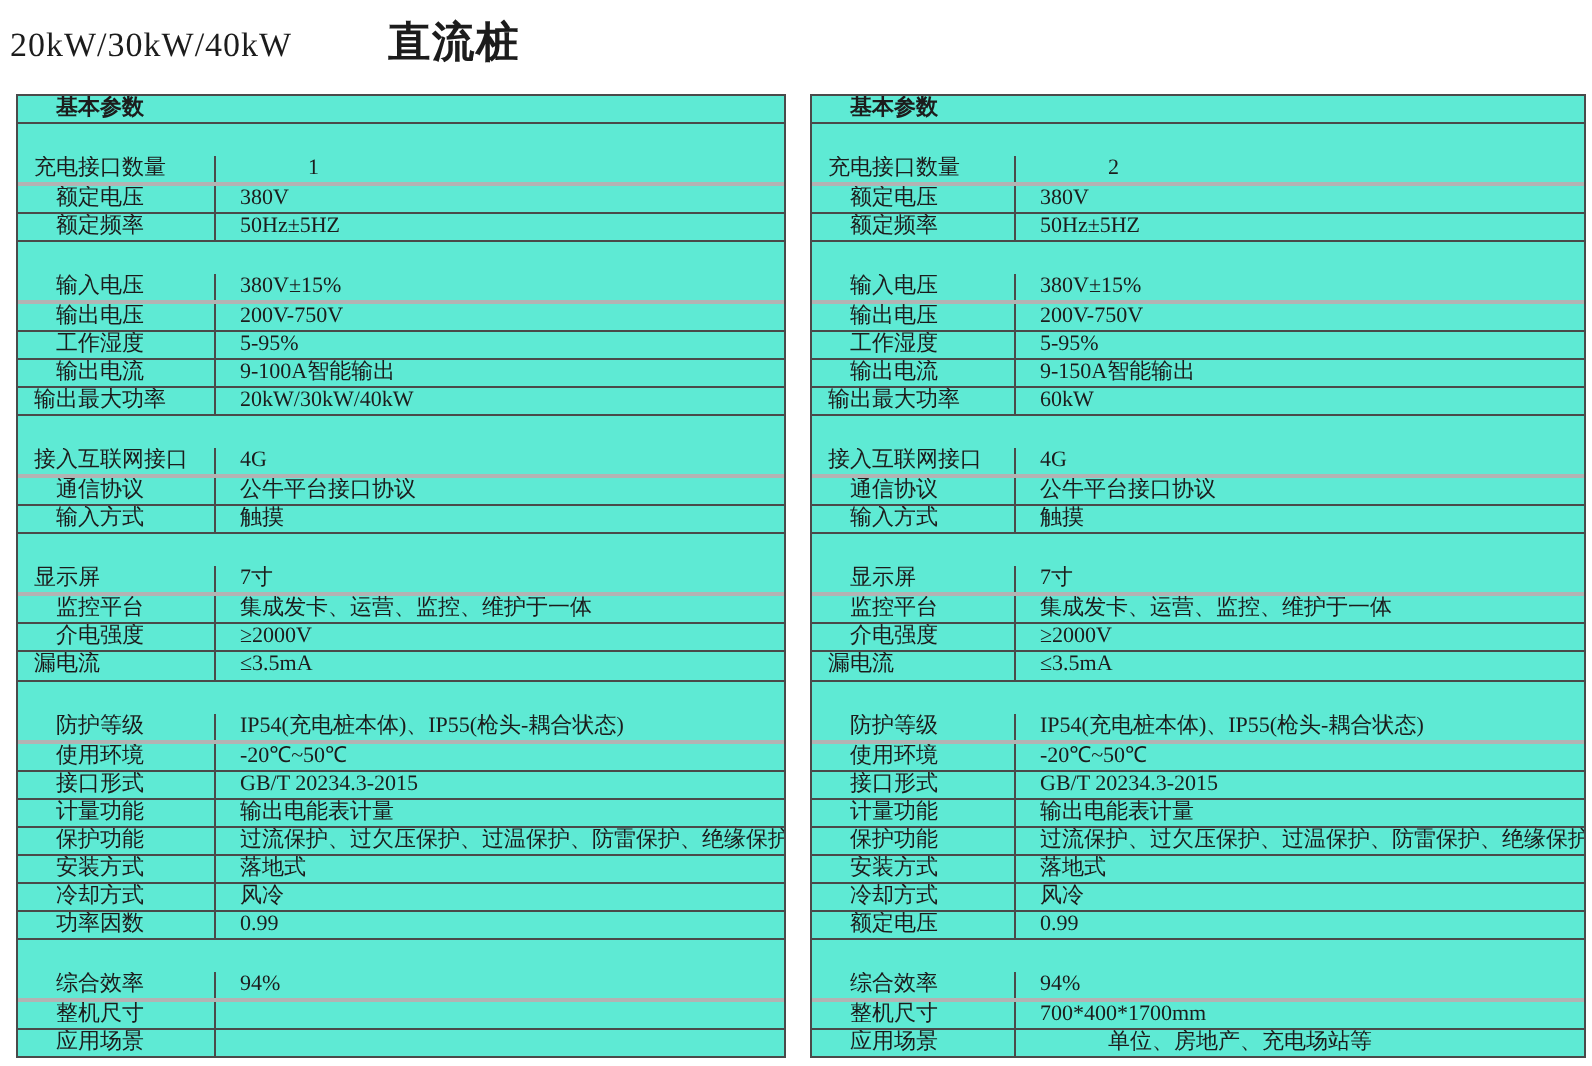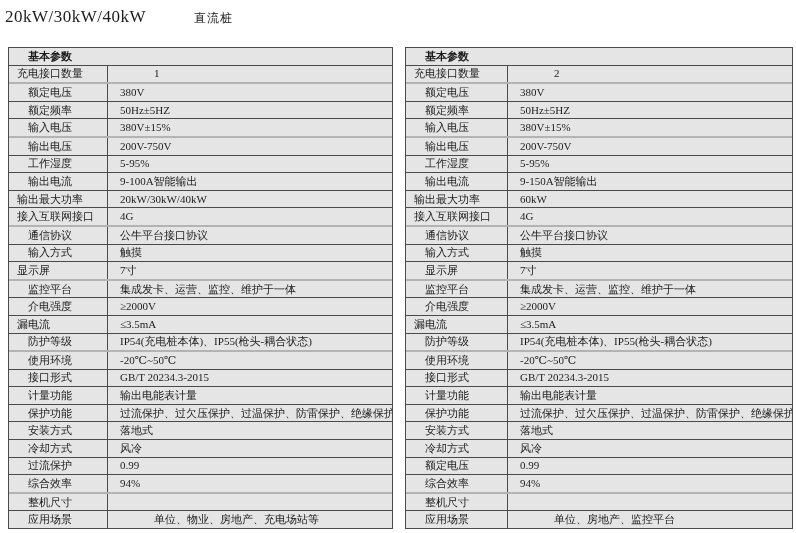"直流桩" .doc-title .prod { font-size: 12px -> 21px; font-weight: normal -> bold }
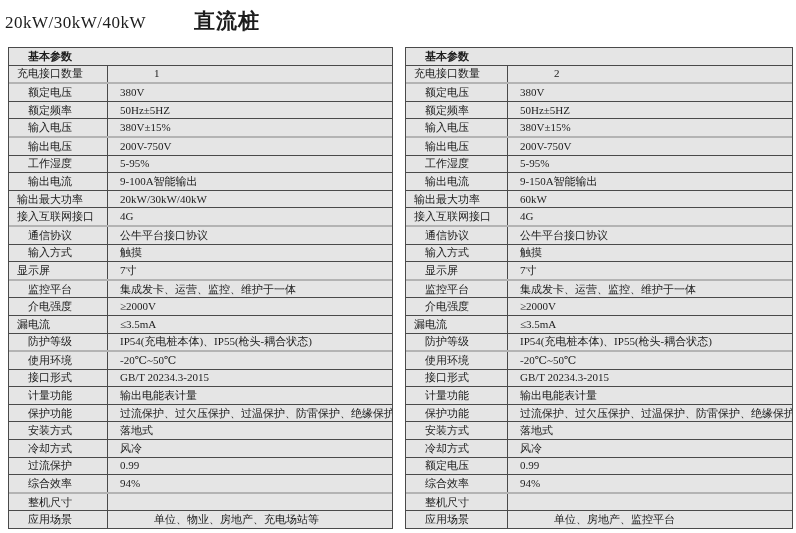"基本参数" .spec-table { background: #e5e5e5 -> #5eead4; font-family: none -> Liberation Serif, serif }
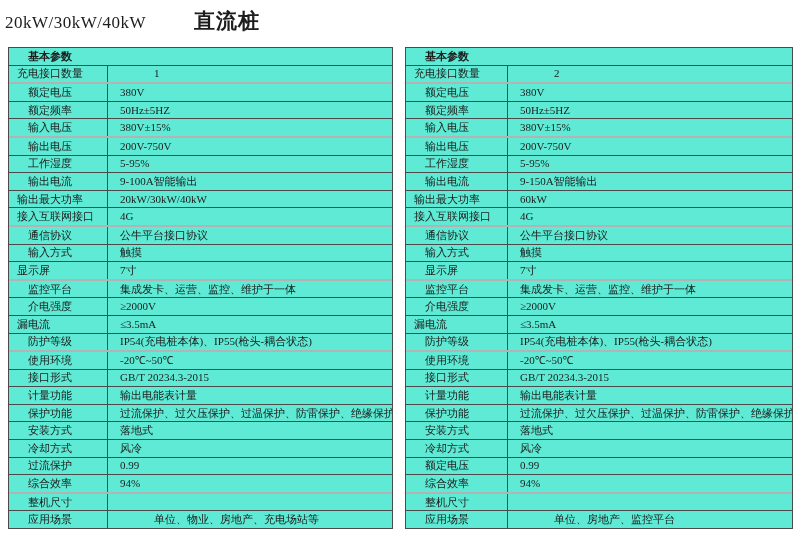"充电接口数量" .trow.sep-light { margin-top: none -> 16px }
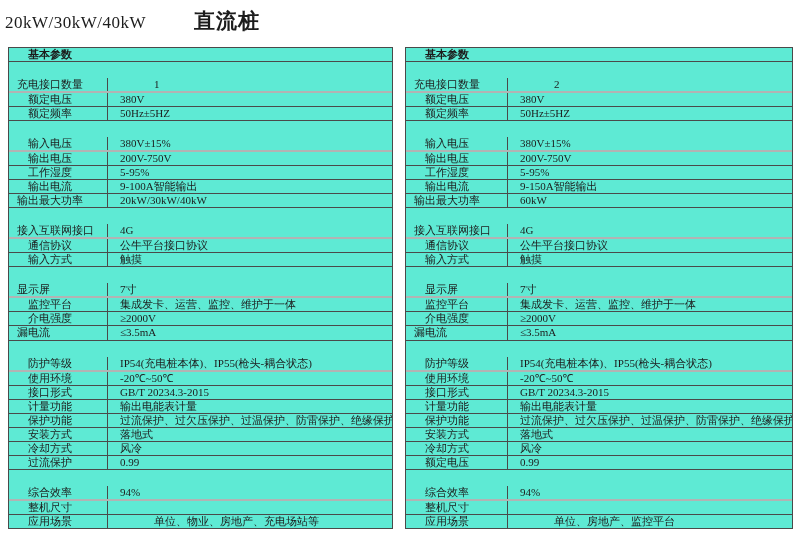"过流保护" div.cell { text: 过流保护 -> 功率因数 }
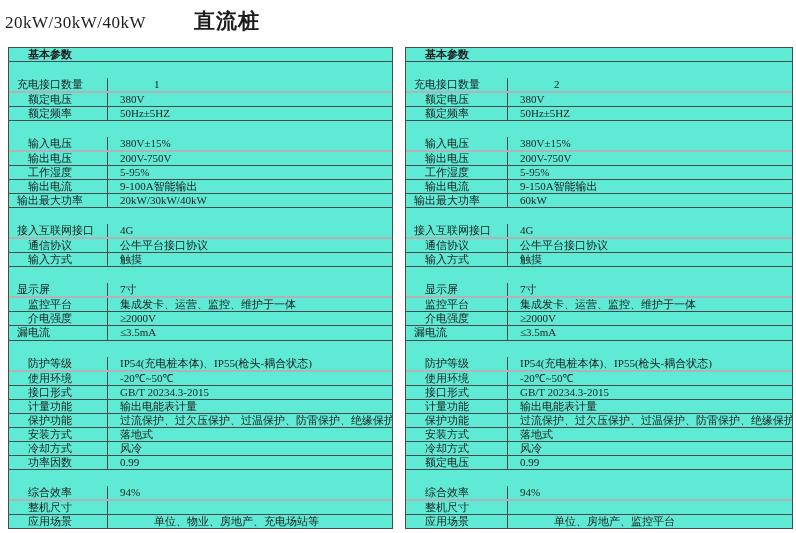"700*400*1700mm" div.cell { html: none -> <div>700*400*1700mm</div> }
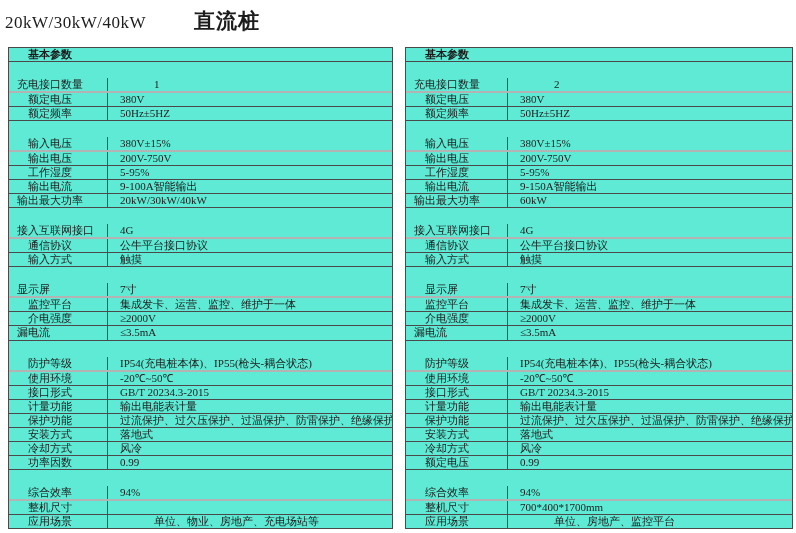"单位、物业、房地产、充电场站等" div.cell { html: <div>单位、物业、房地产、充电场站等</div> -> none }
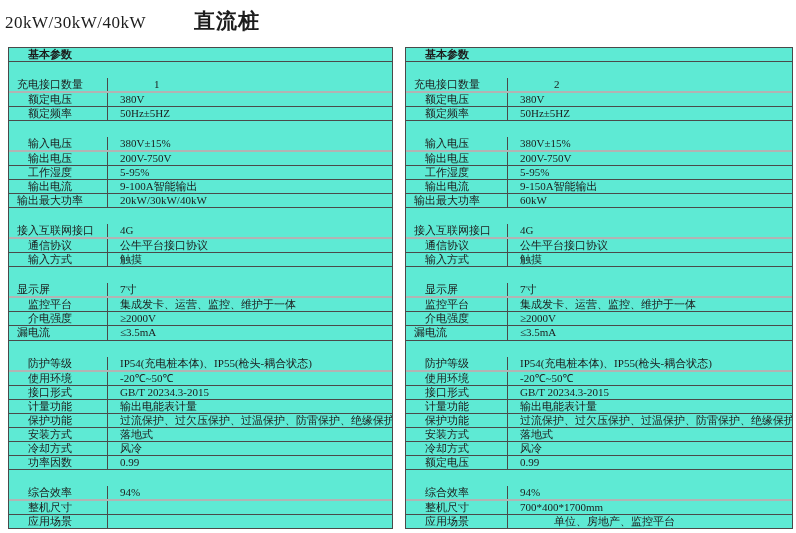"单位、房地产、监控平台" div.cell { text: 监控平台 -> 充电场站等 }
